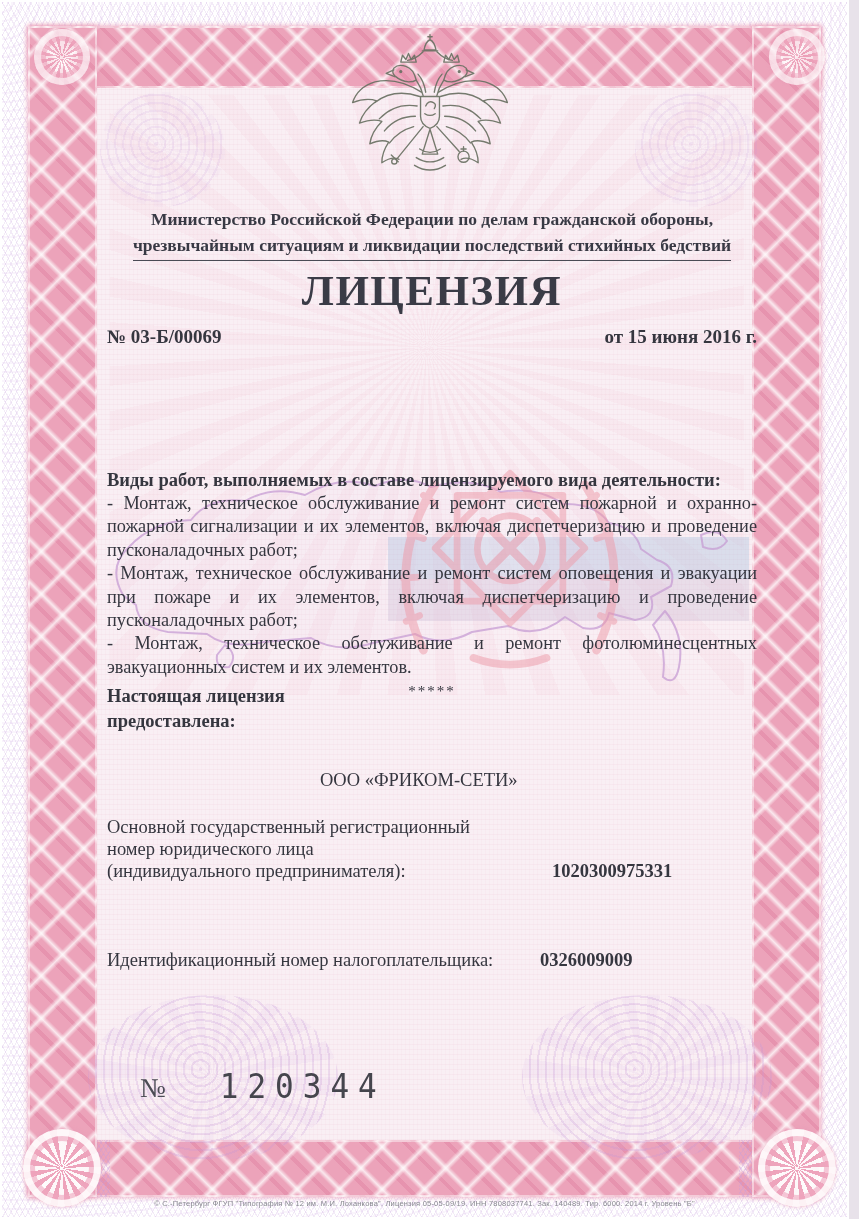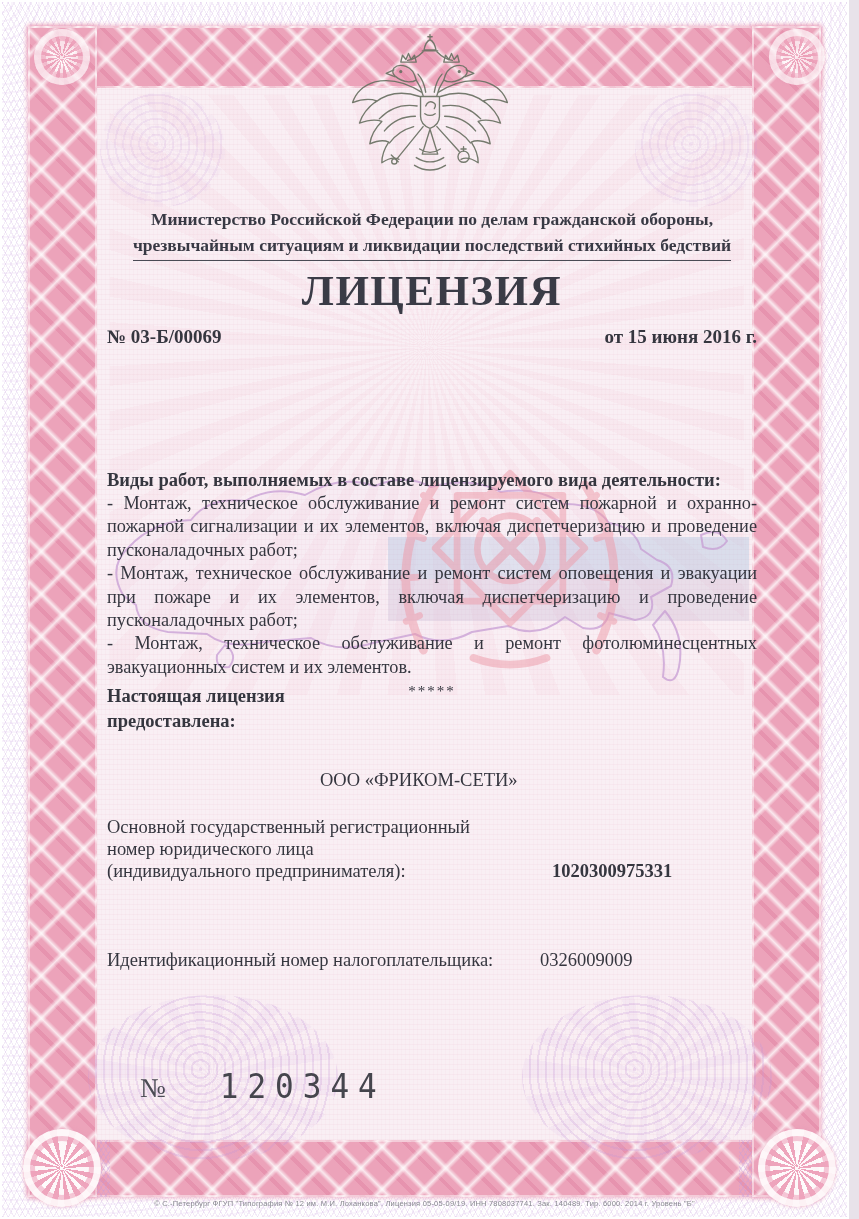"0326009009" .inn .val { font-weight: normal -> bold }
